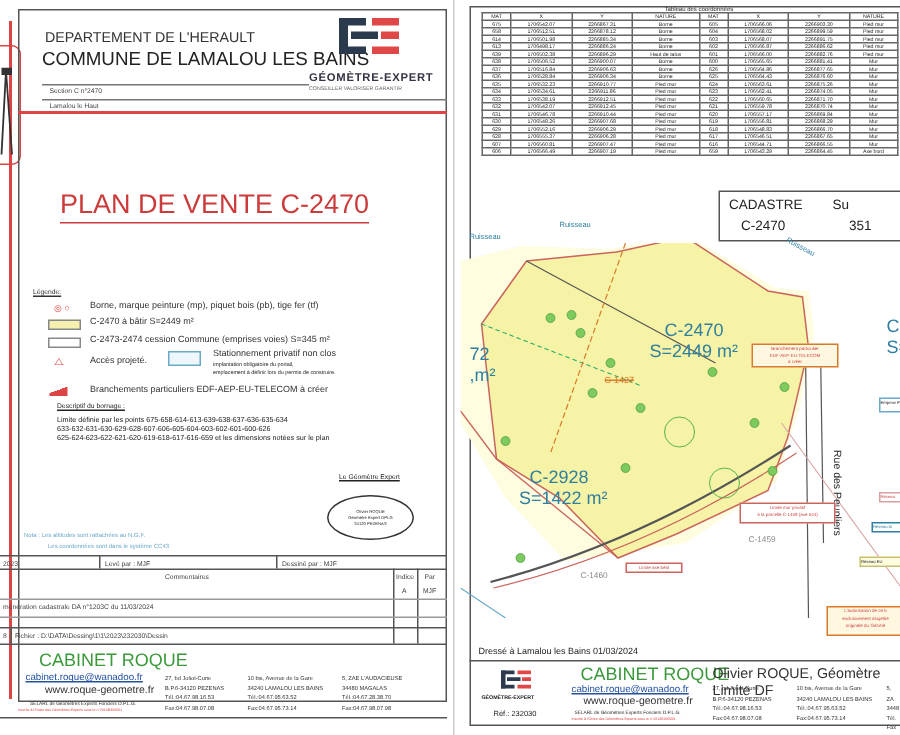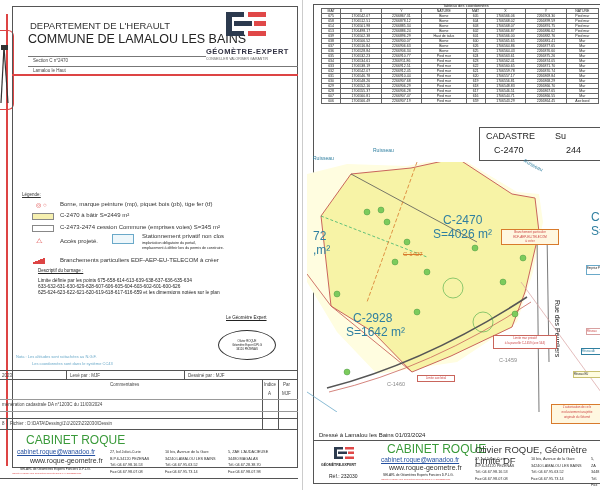"PLAN DE VENTE C-2470" div.abs { html: none -> <div>PLAN DE VENTE C-2470</div> }
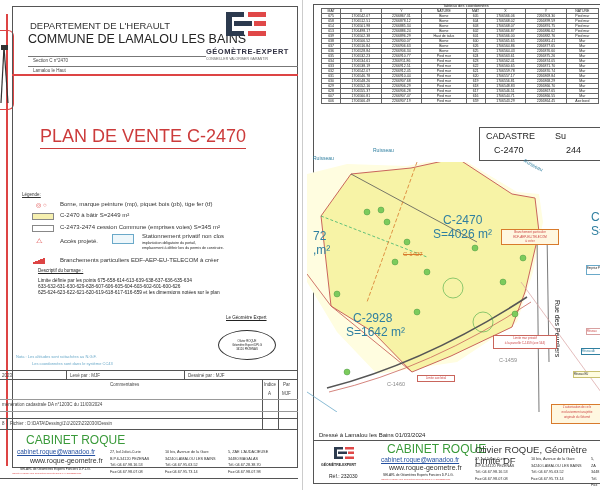"244" div { text: 244 -> 351 }
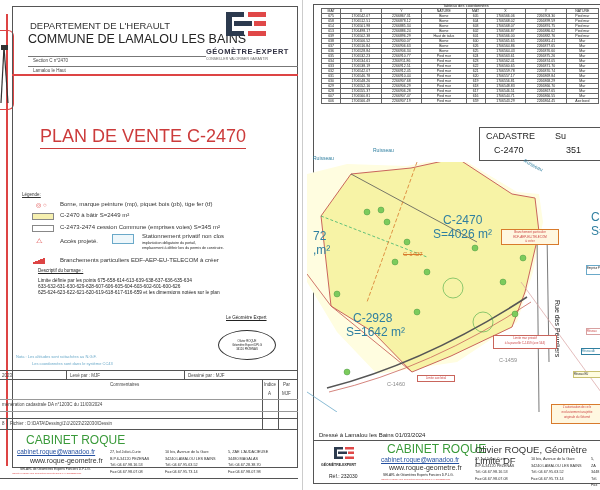"S=4026 m²" div.abs { text: 4026 -> 2449 }
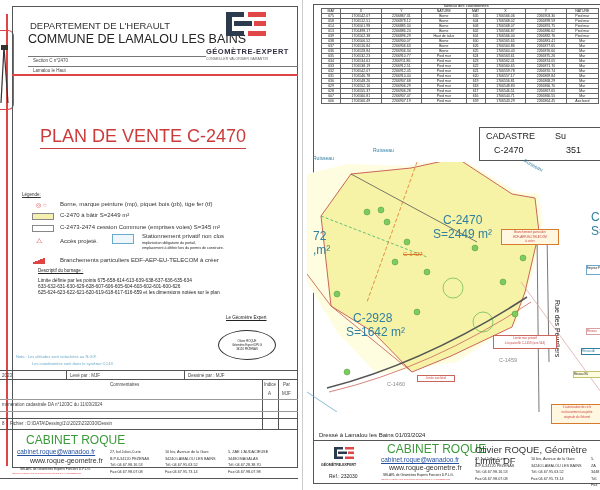"S=1642 m²" div.abs { text: 1642 -> 1422 }
